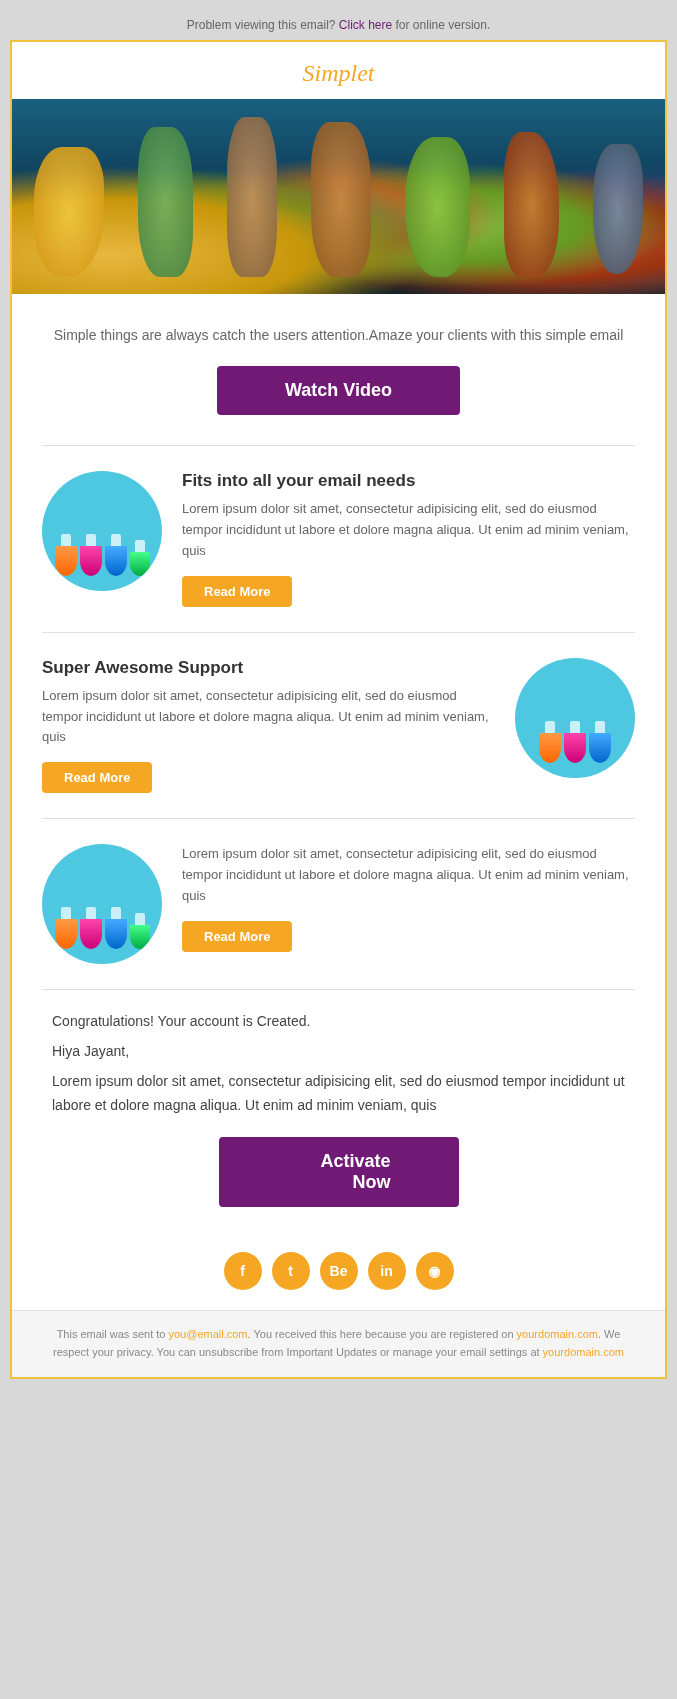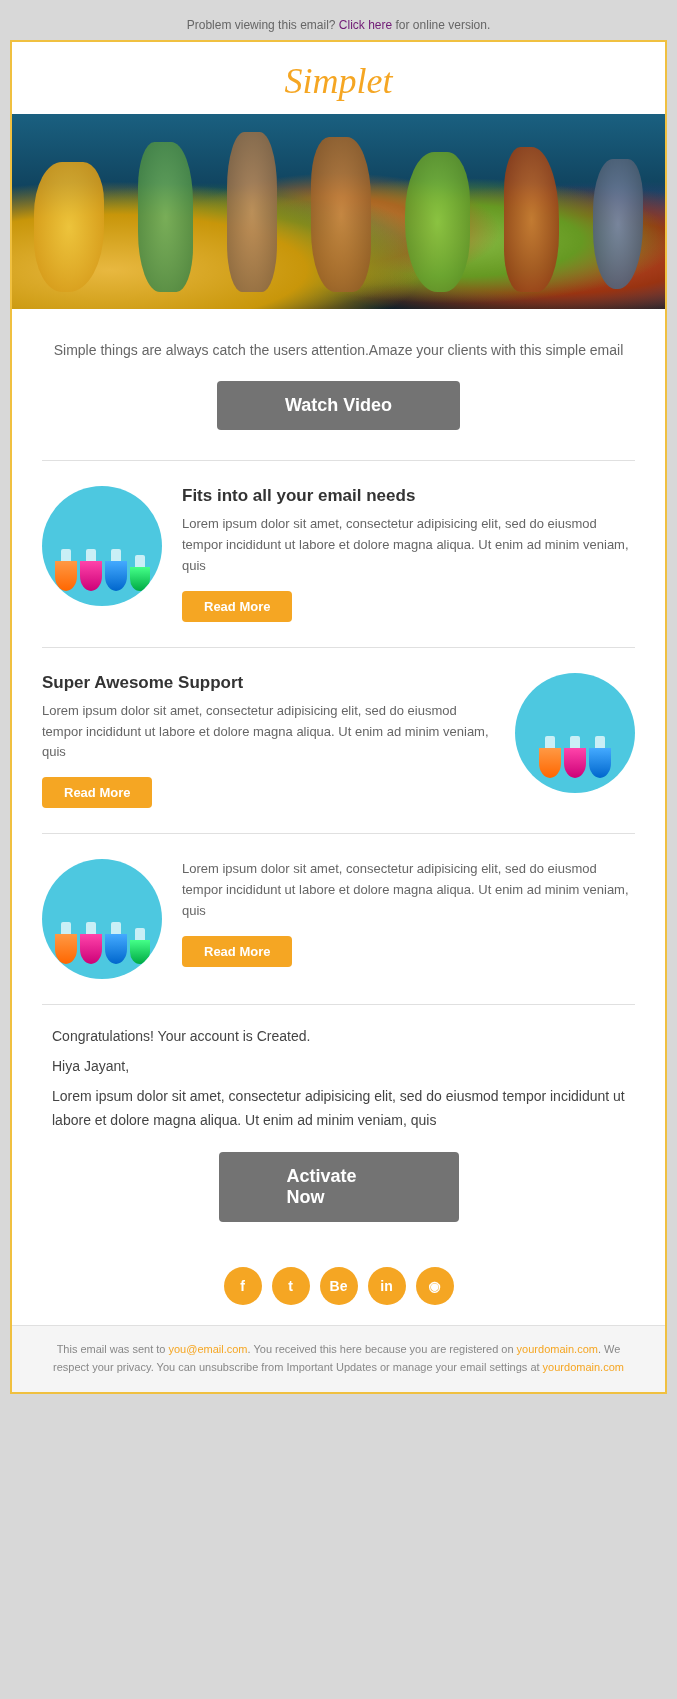"Simplet" .header .logo { font-size: 36px -> 24px }
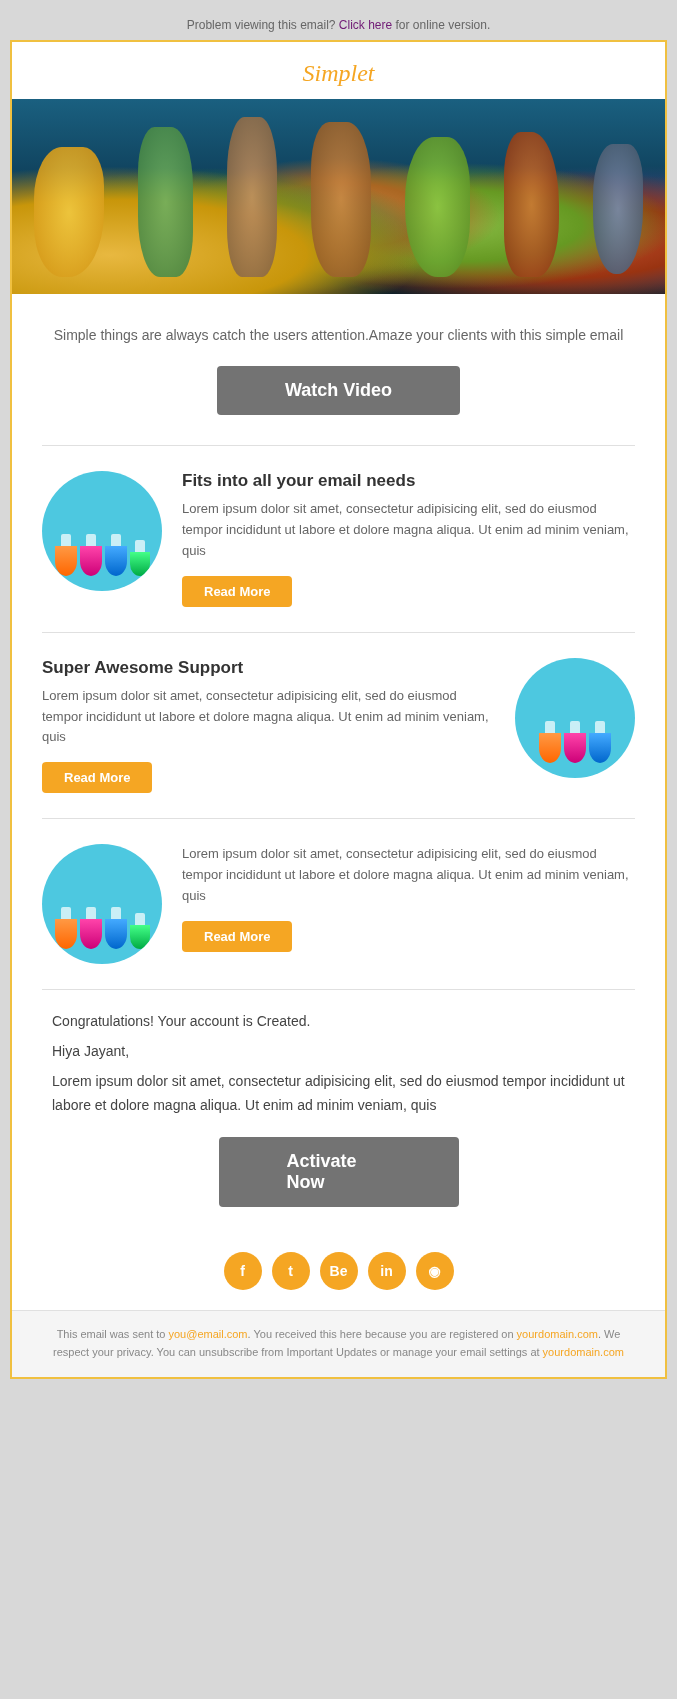"Watch Video" .btn-orange { background: #737373 -> #701a75 }
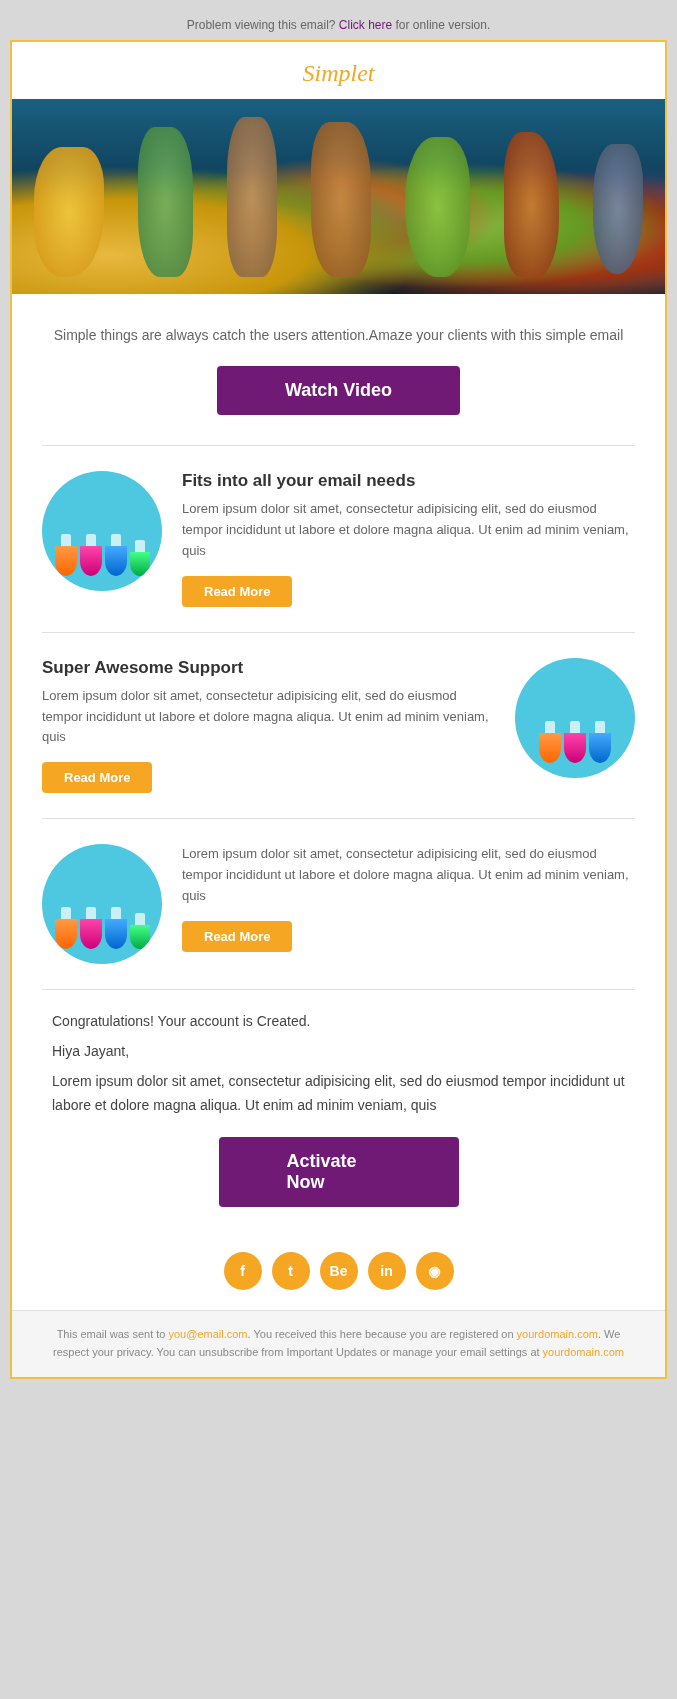"Activate Now" button.btn-orange { text-align: left -> right }
